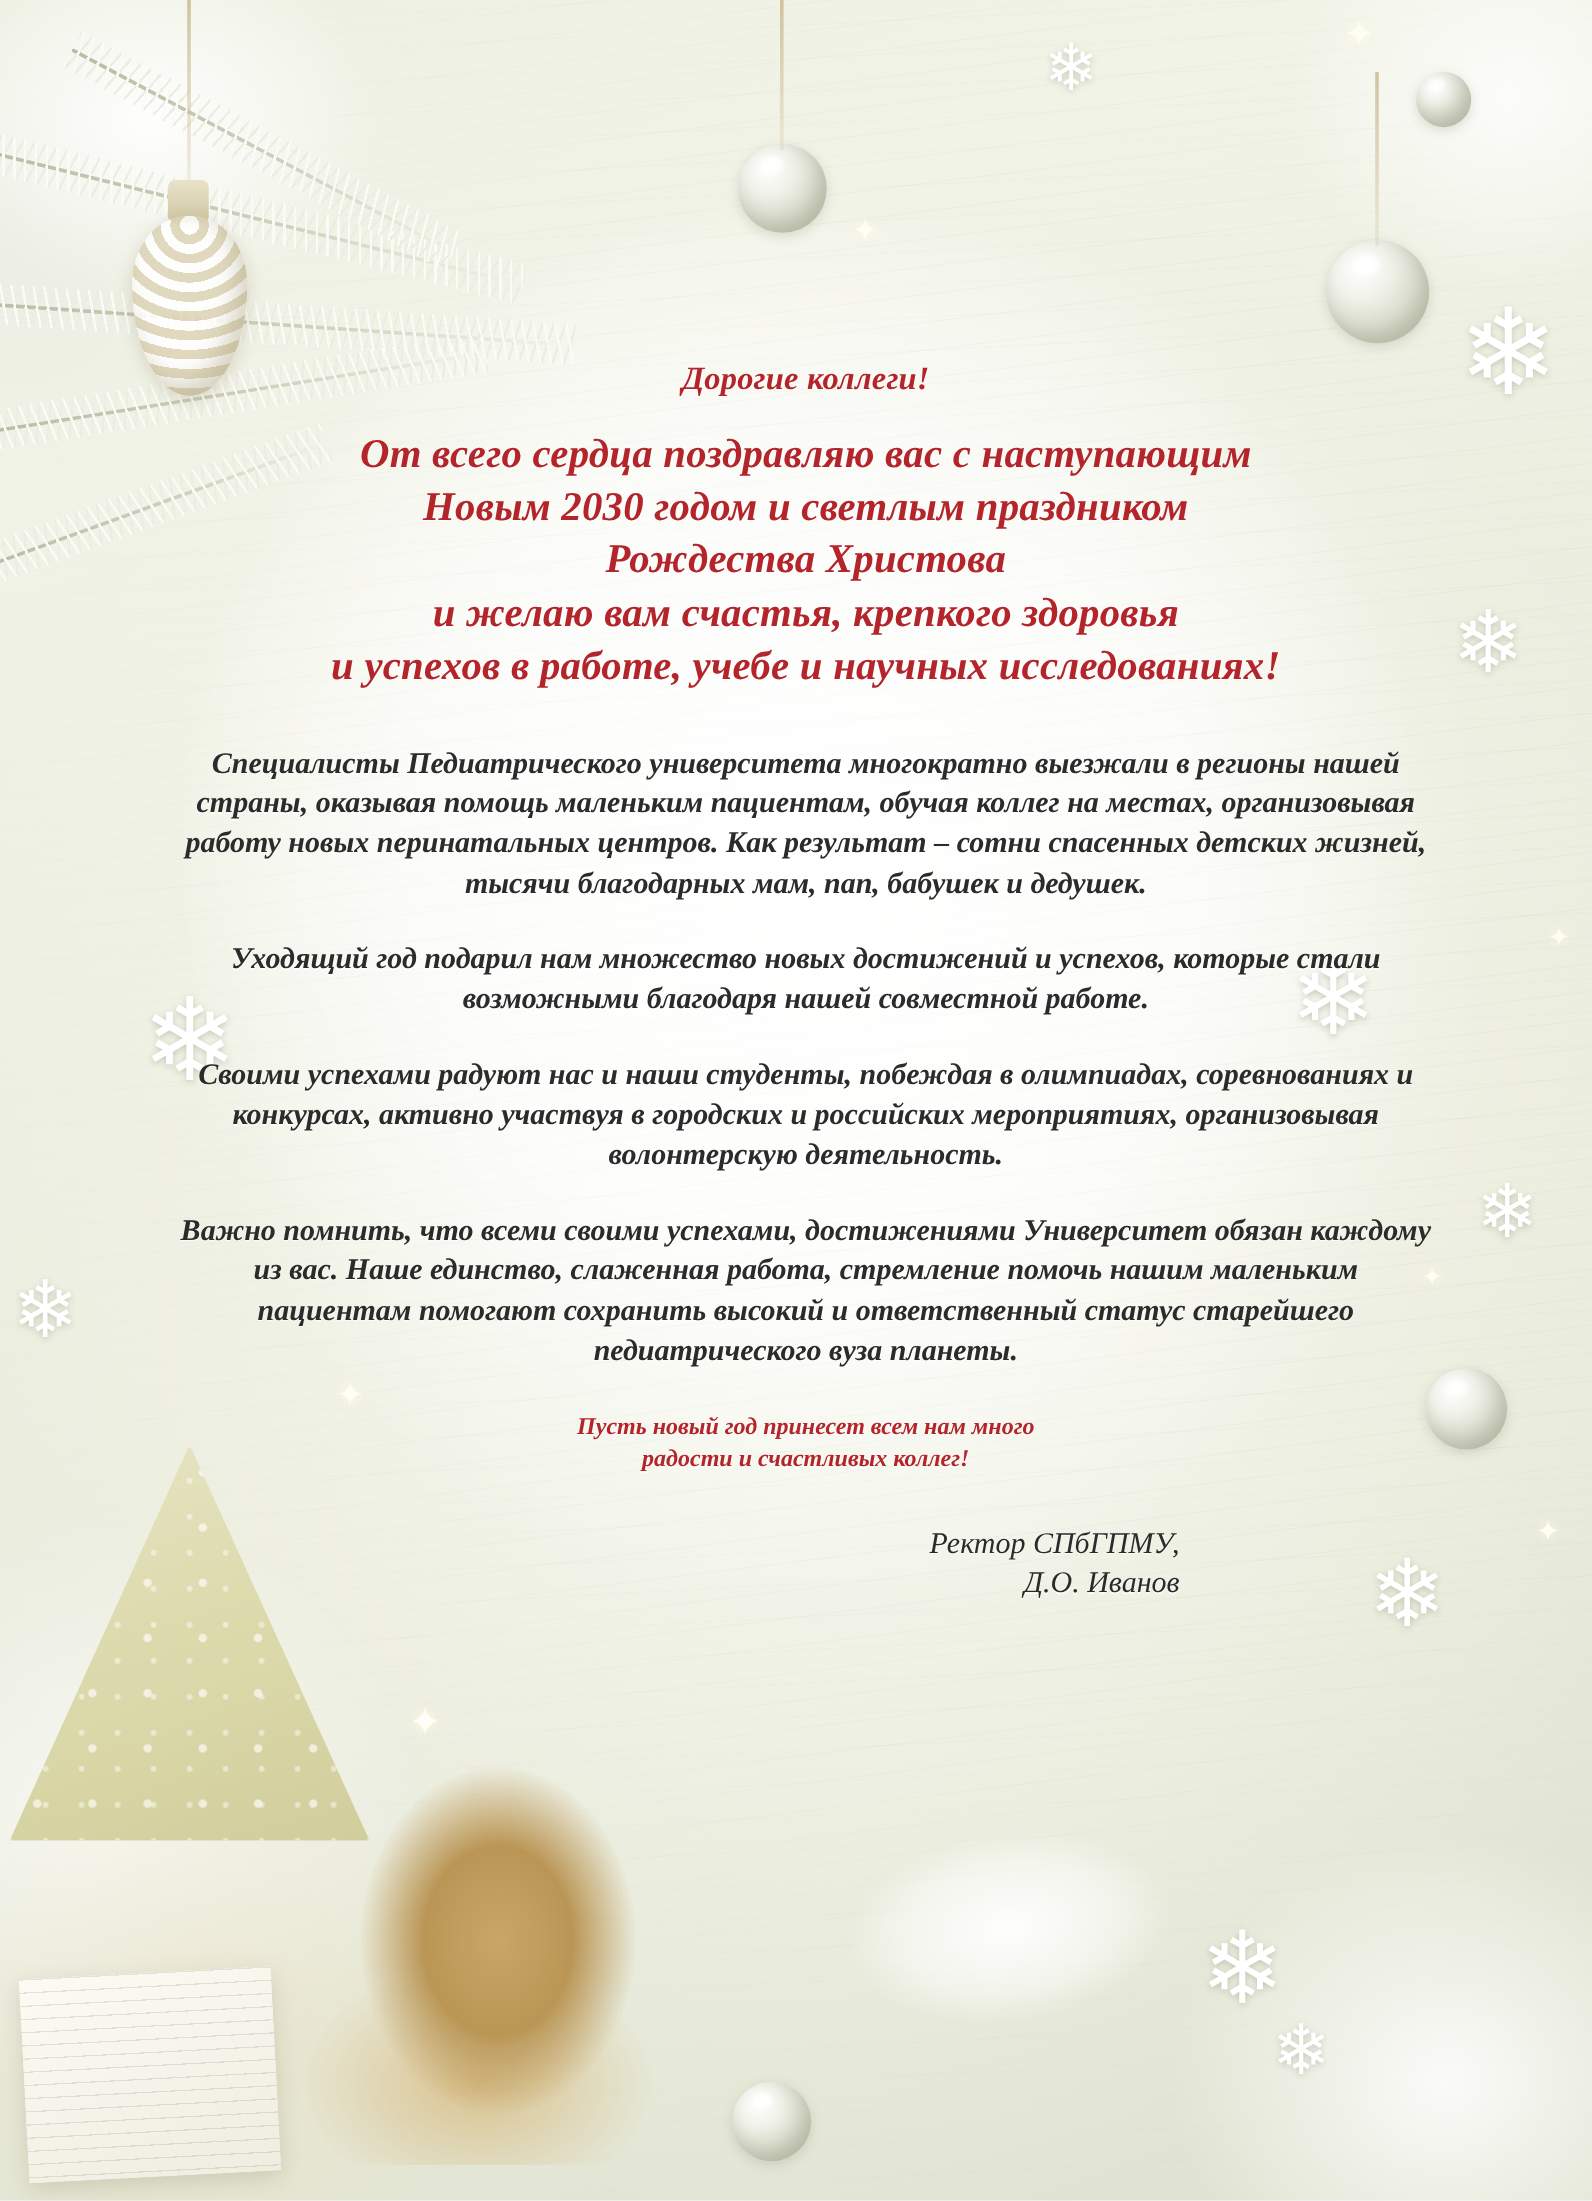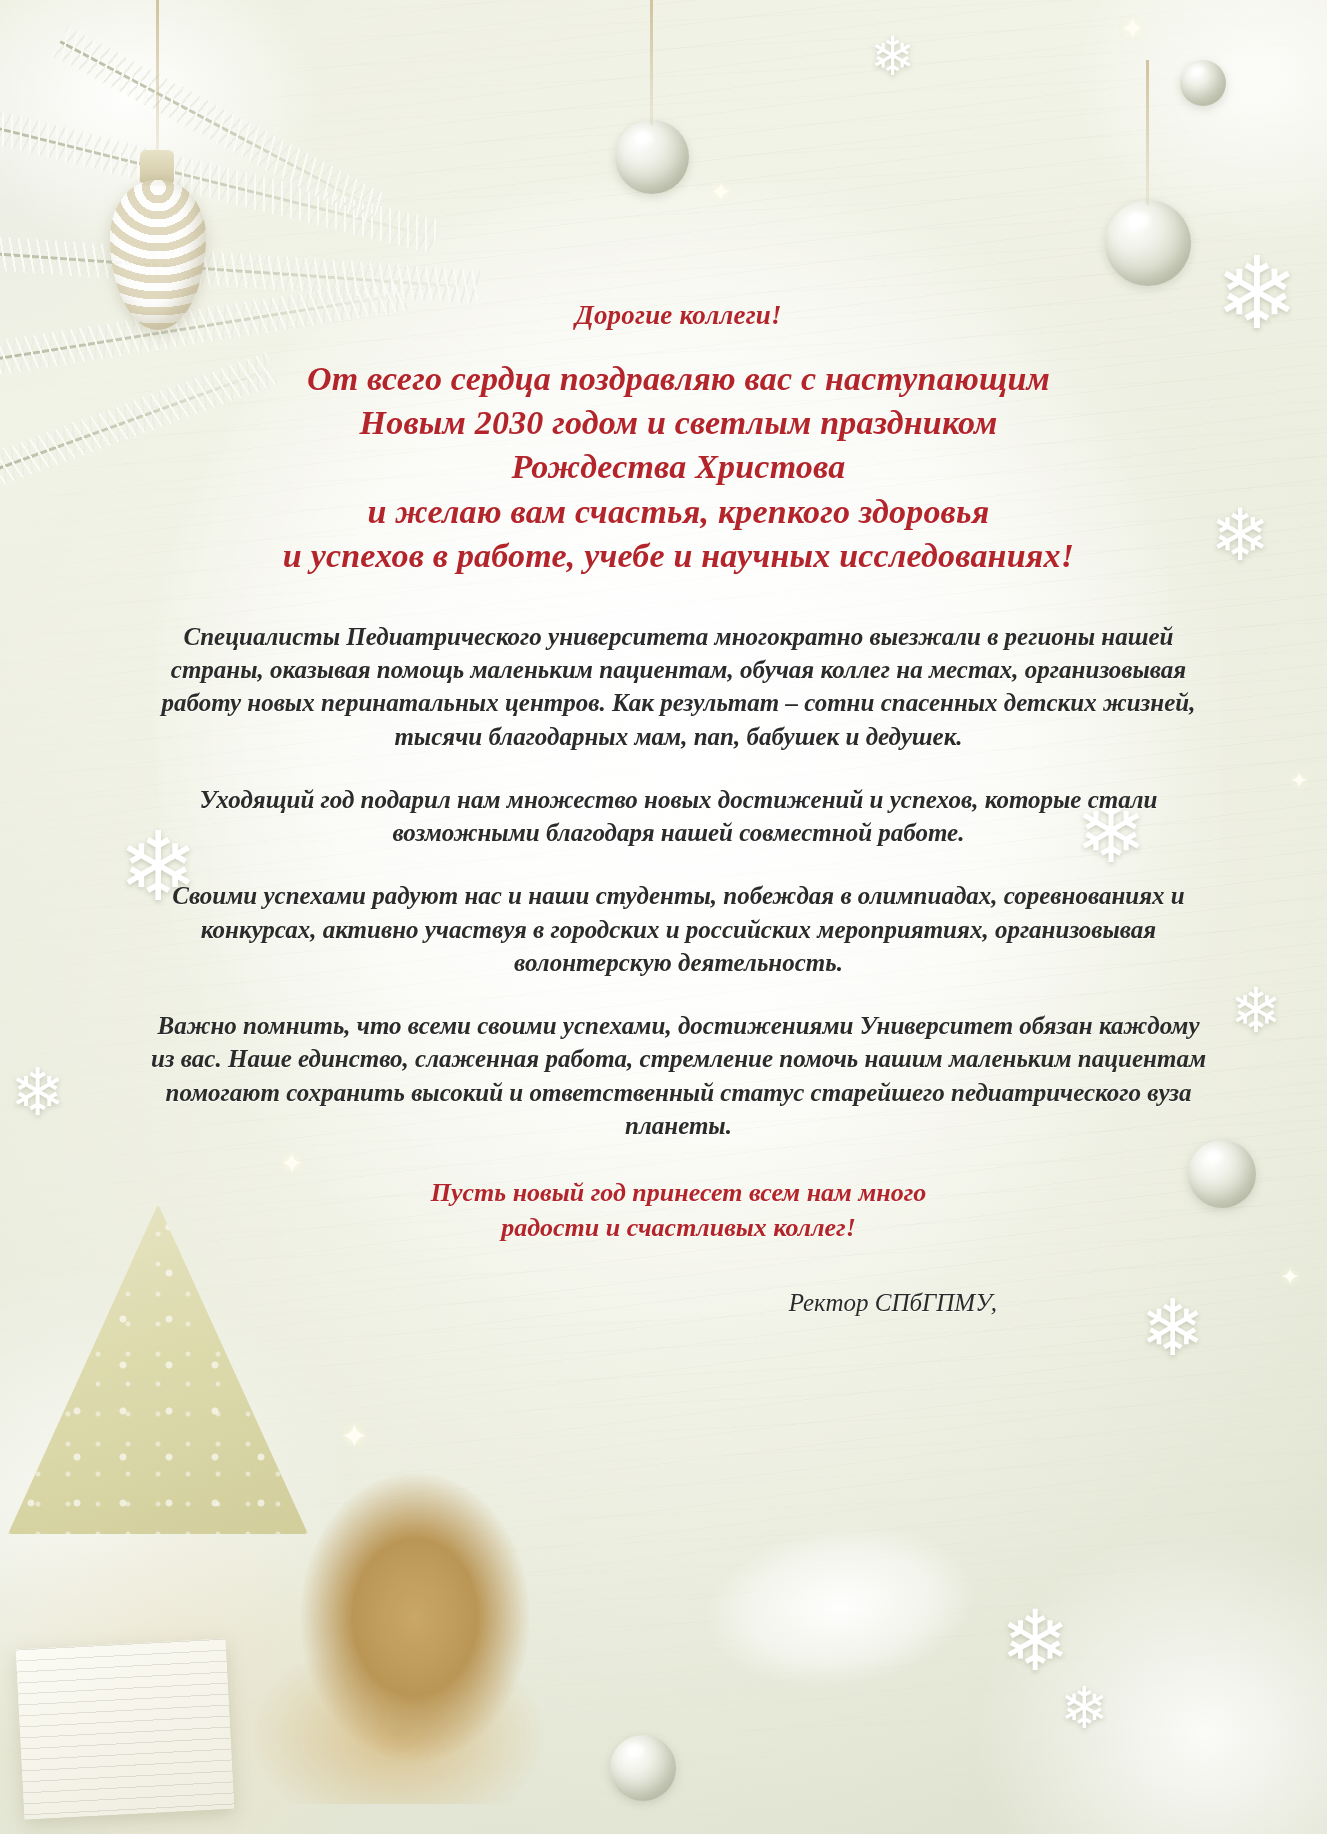"Дорогие коллеги!" .content { right: 0 -> 14px }
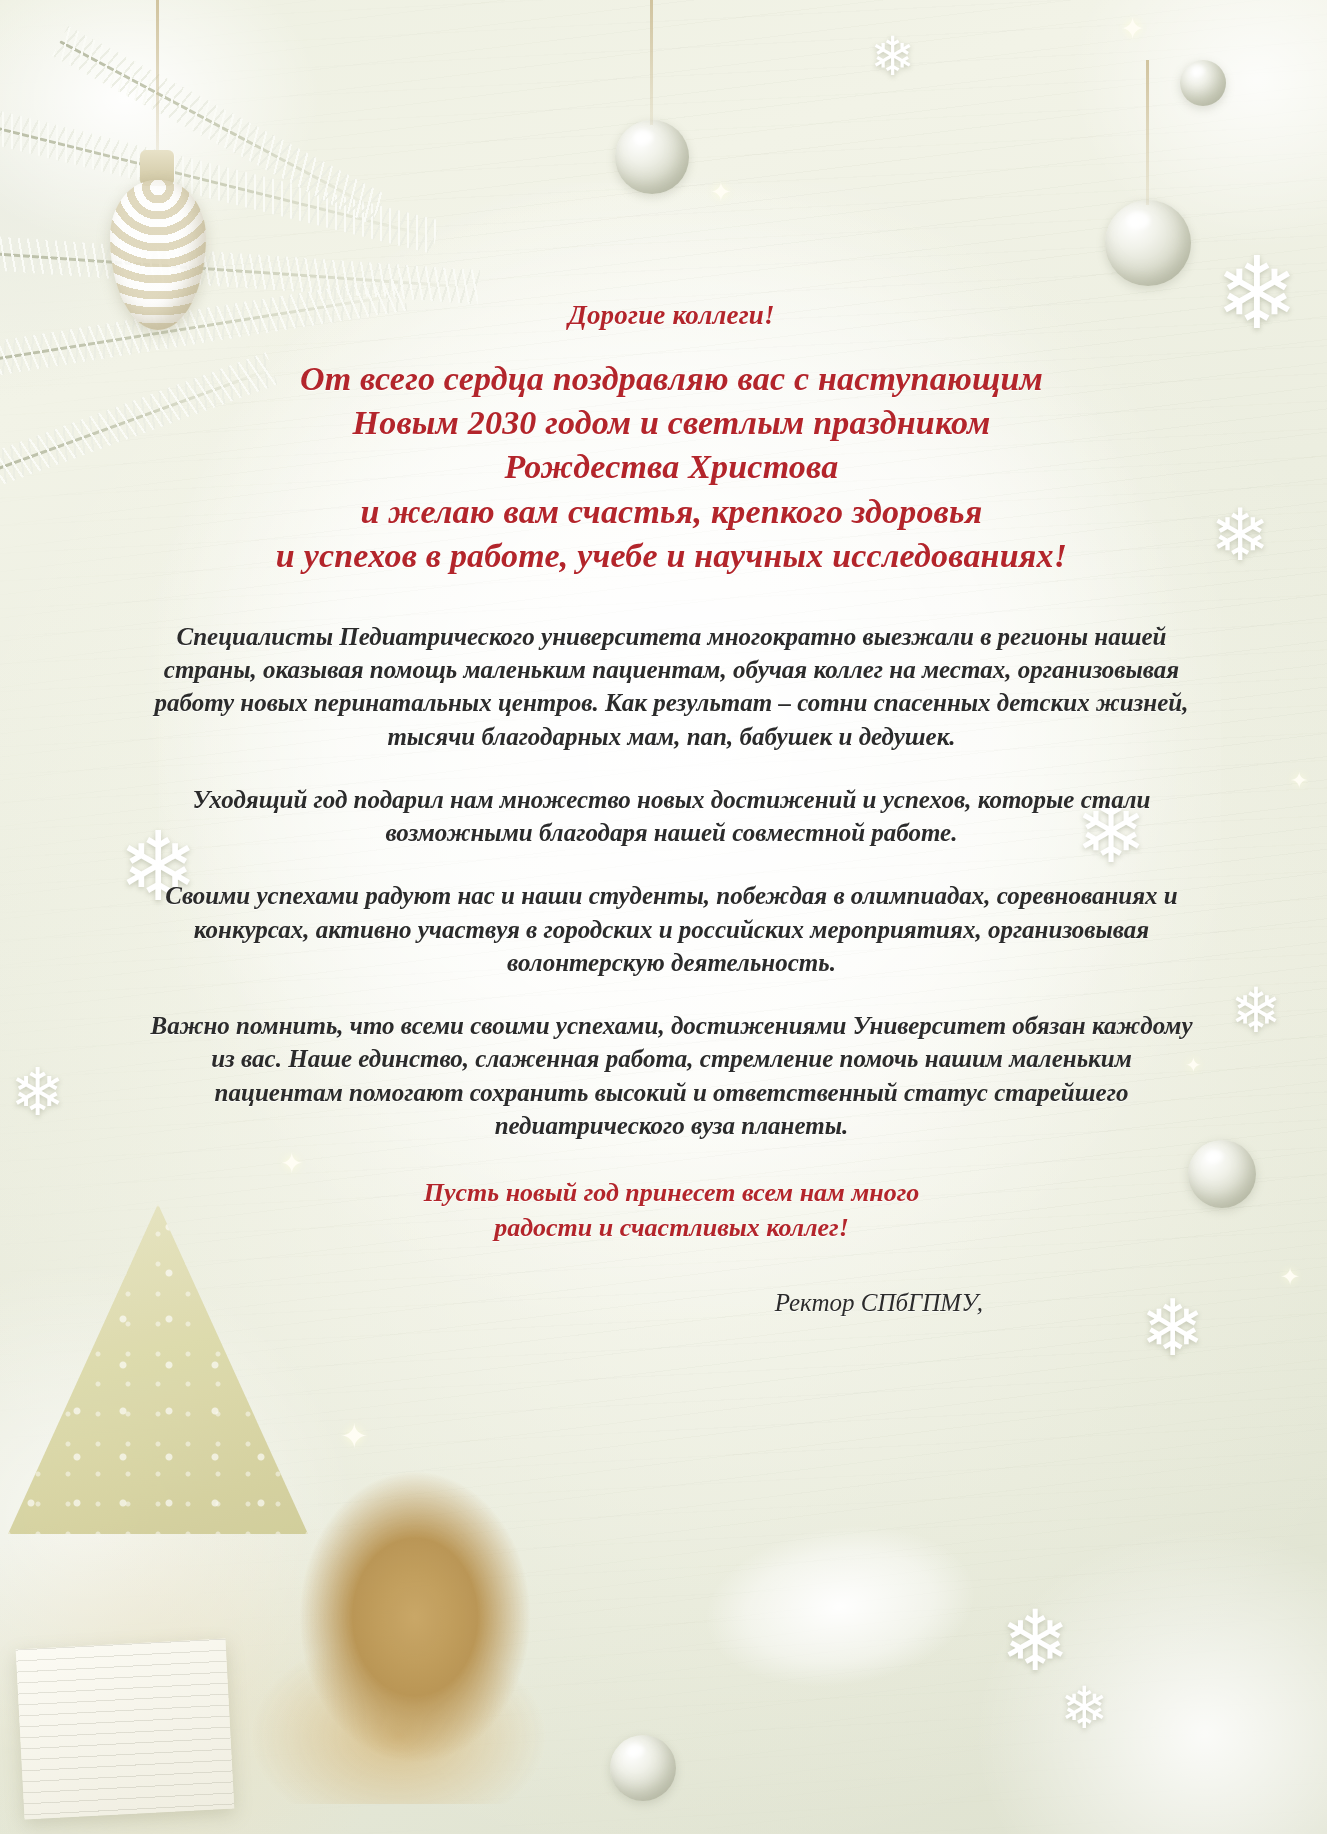"Пусть новый год принесет всем" .wish { font-size: 26px -> 20px }
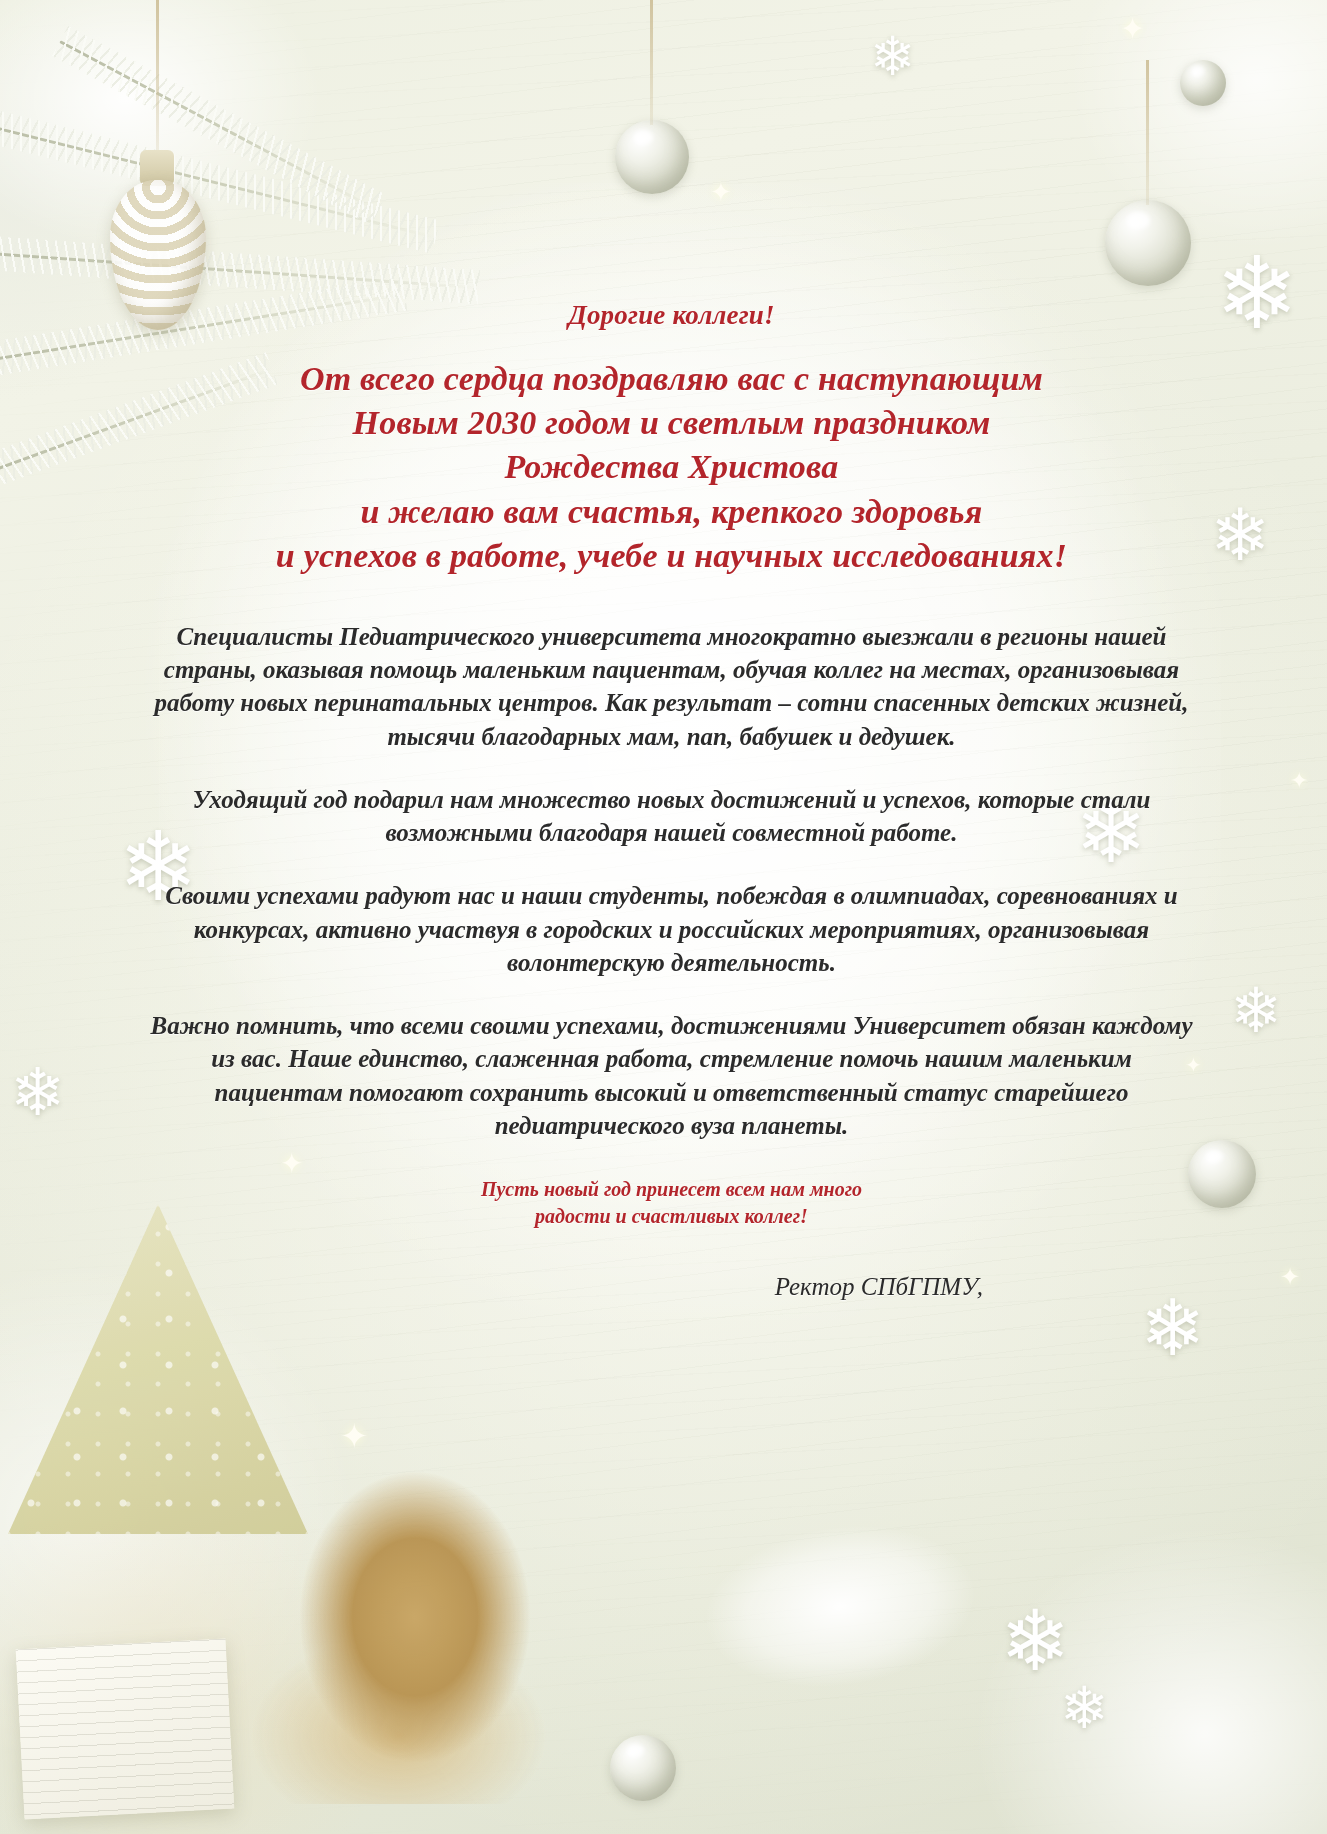"Д.О. Иванов" span.sig-line { html: none -> <span>Д.О. Иванов</span> }
